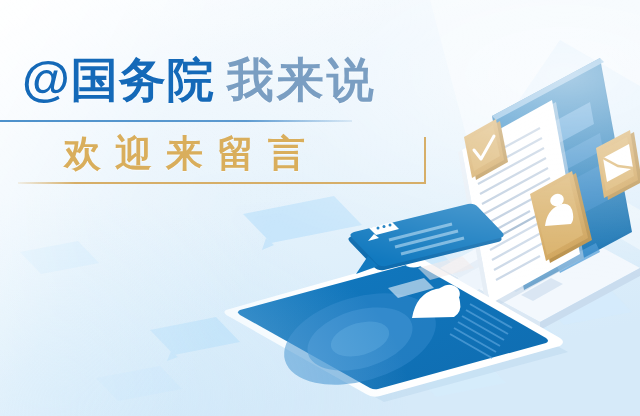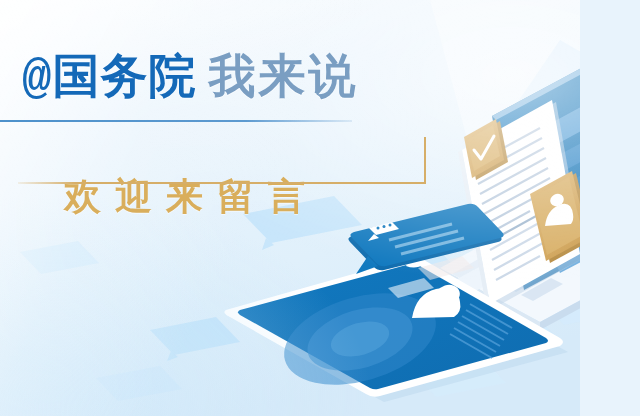"@国务院 我来说" #banner { font-family: Liberation Mono, monospace -> none; width: 580px -> 640px }
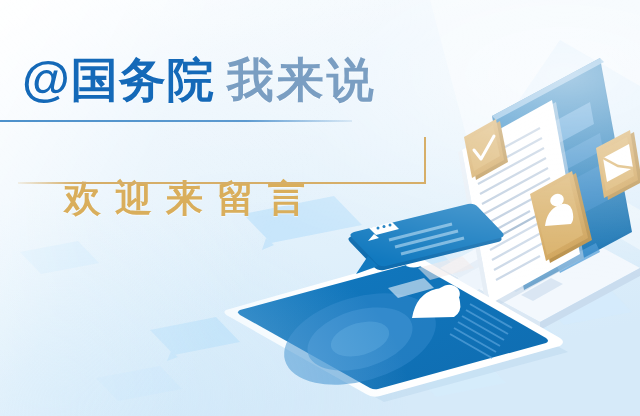"欢迎来留言" .subtitle { margin-top: 45px -> none }
